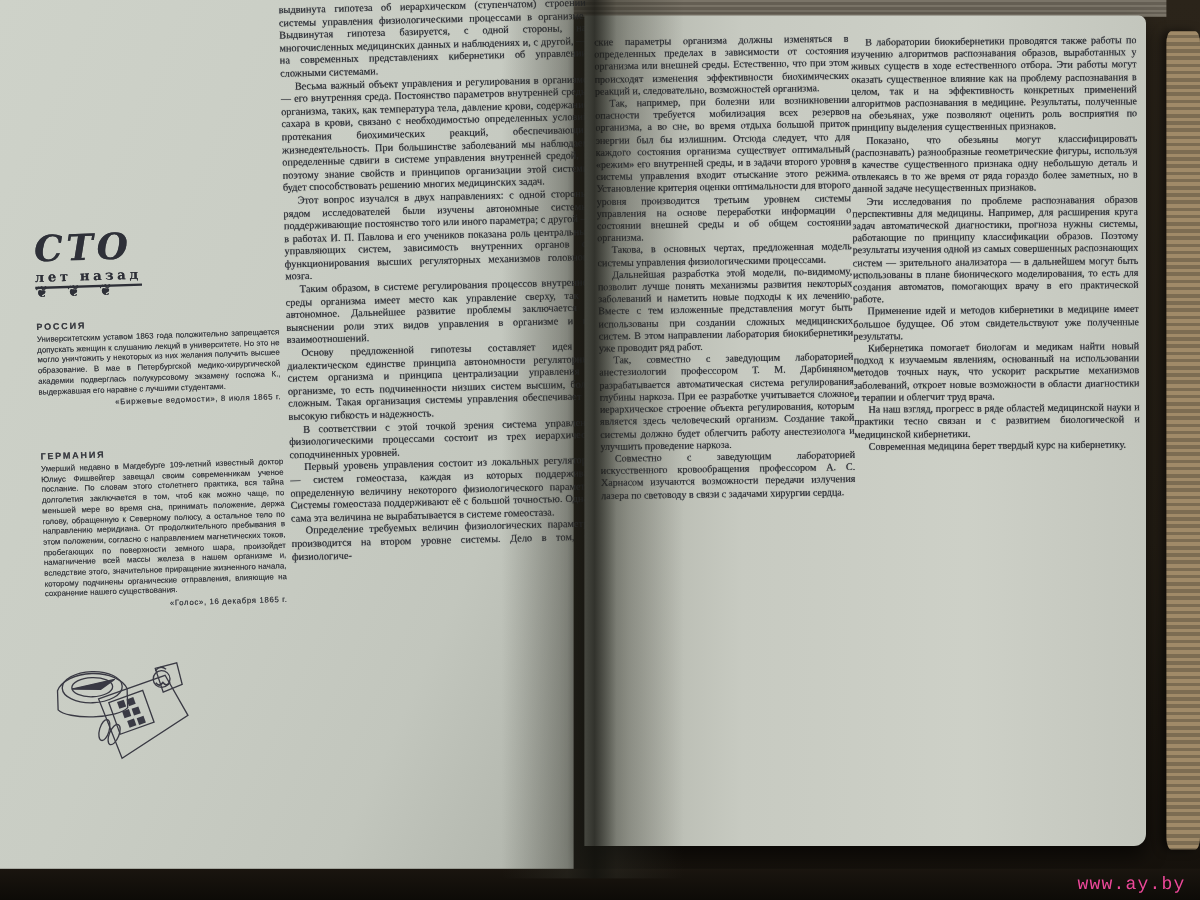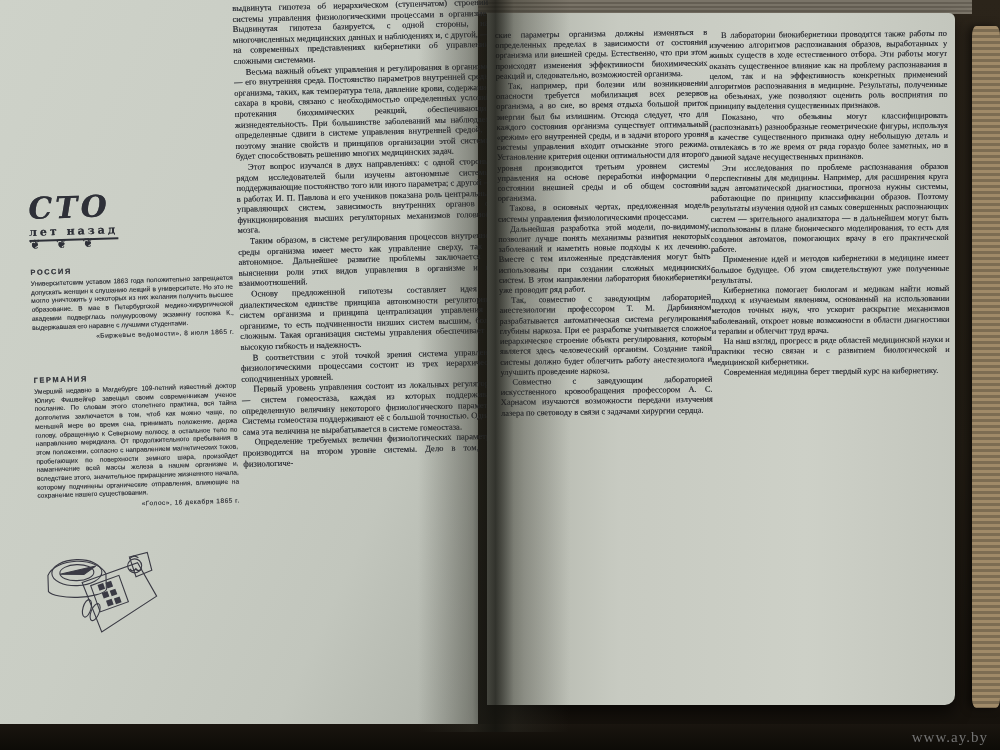"www.ay.by" .watermark { color: #737373 -> #ec4899; font-family: Liberation Serif, serif -> Liberation Mono, monospace }
